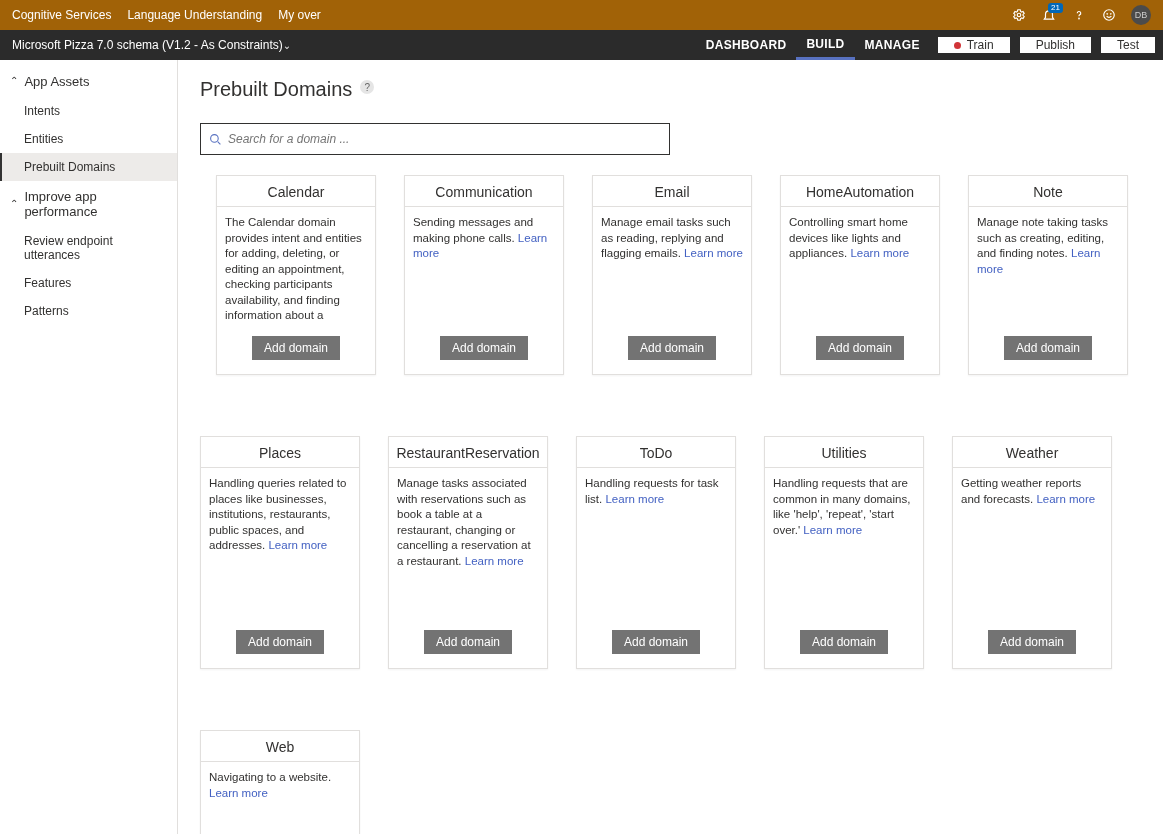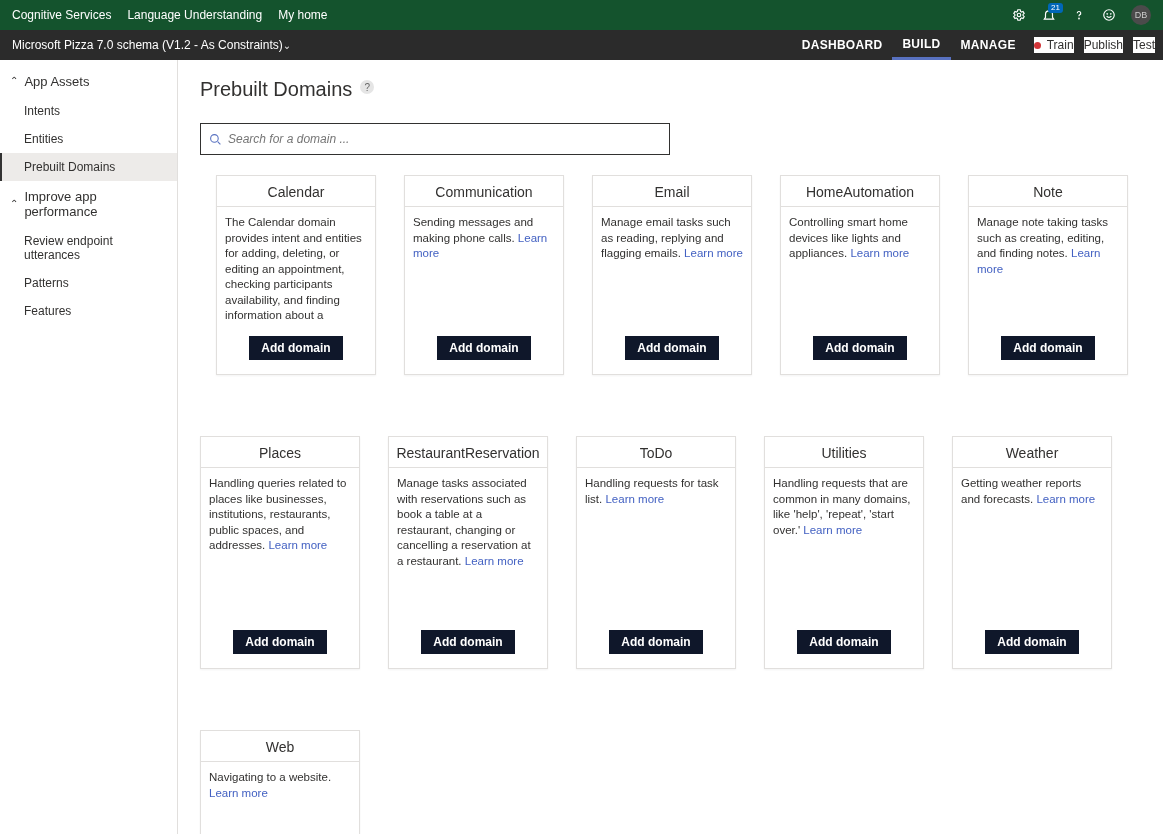"Cognitive Services" .topbar { background: #14532d -> #a16207 }
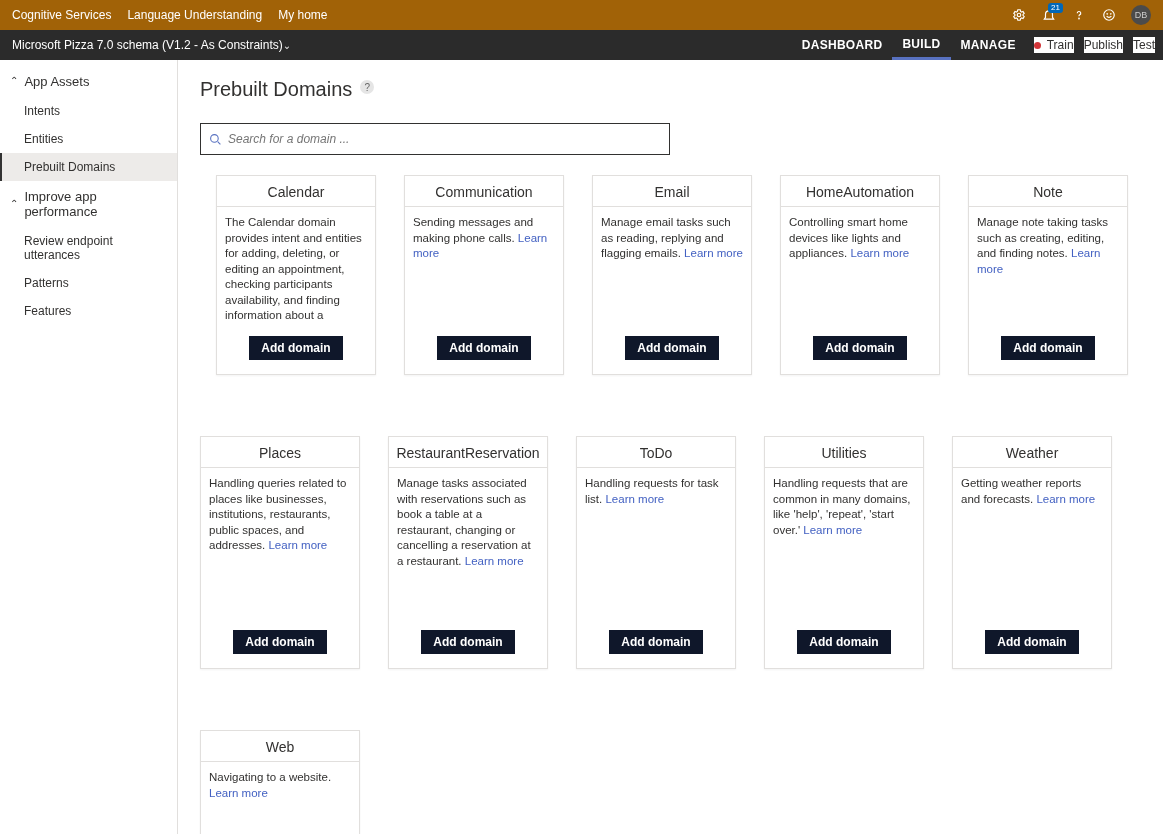"My home" span { text: home -> over }
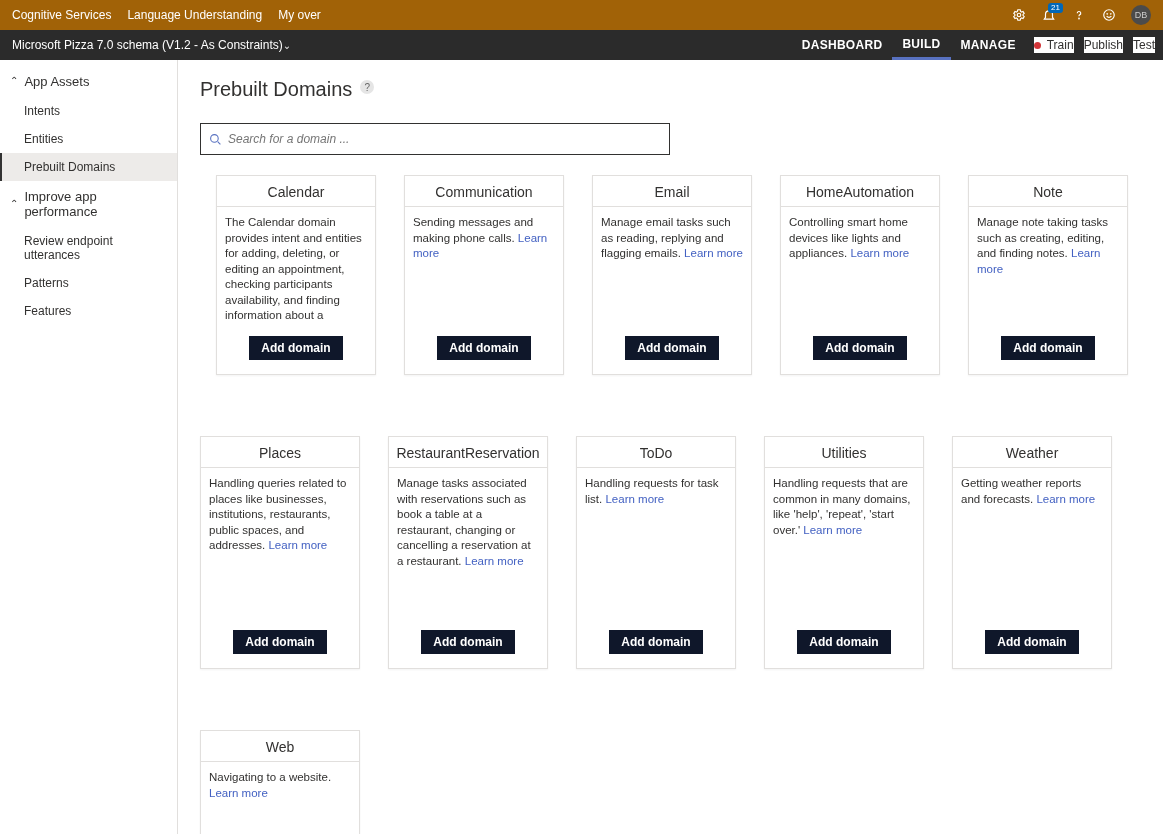"Train" .btn { padding: 0 0 -> 0 16px }
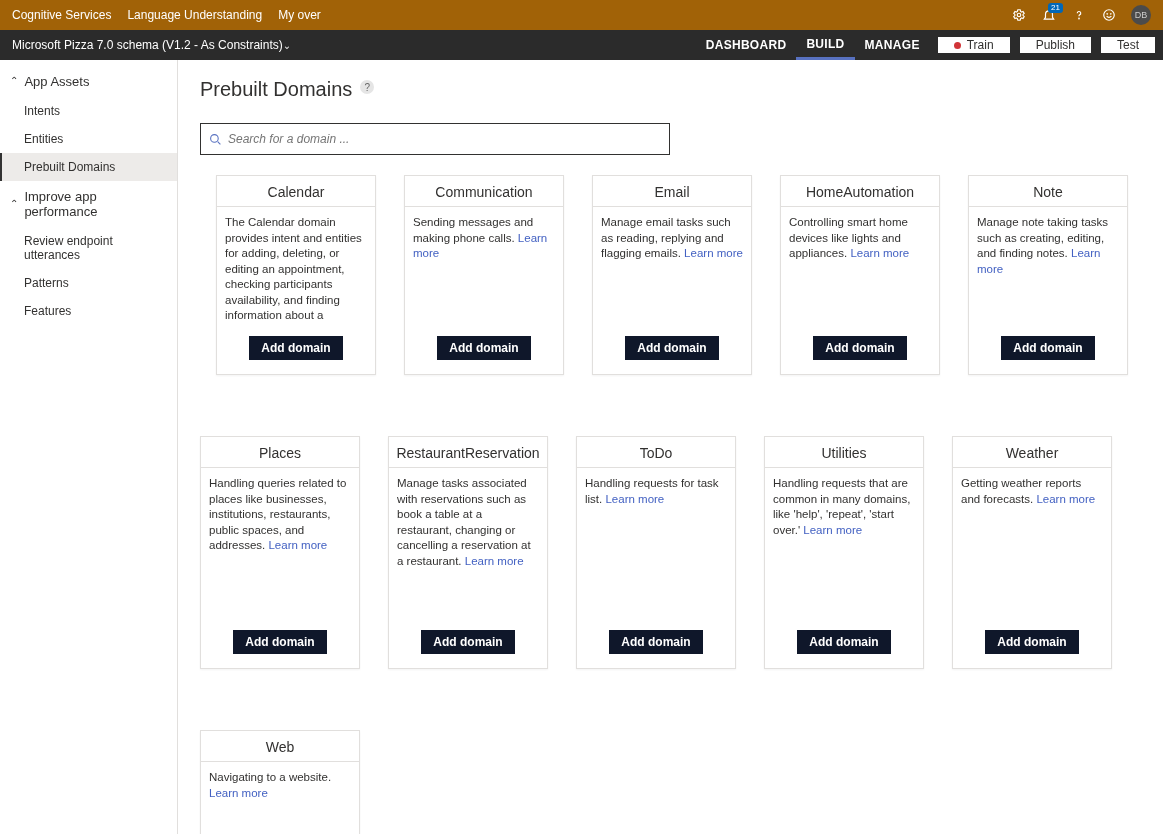"Patterns" div.side-item { order: before "Features" -> after "Features" }
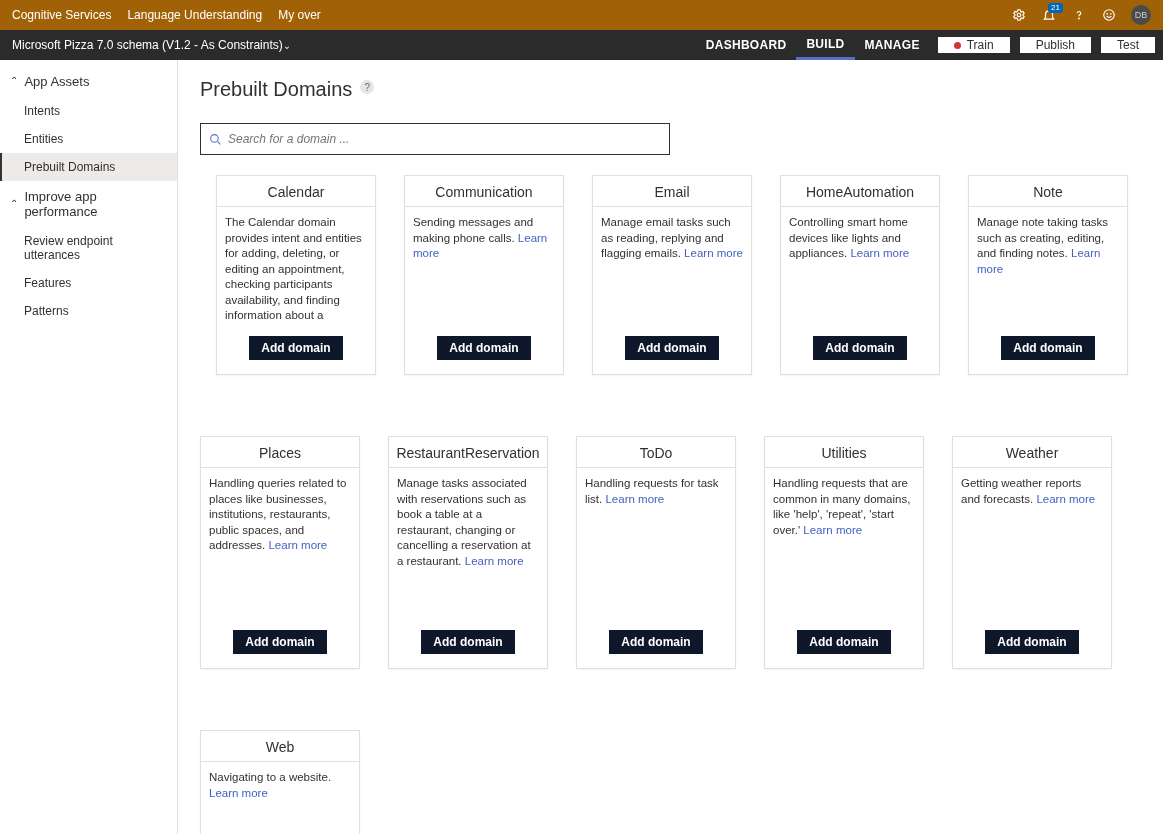"Add domain" .add-btn { background: #0f172a -> #737373; font-weight: bold -> none }
